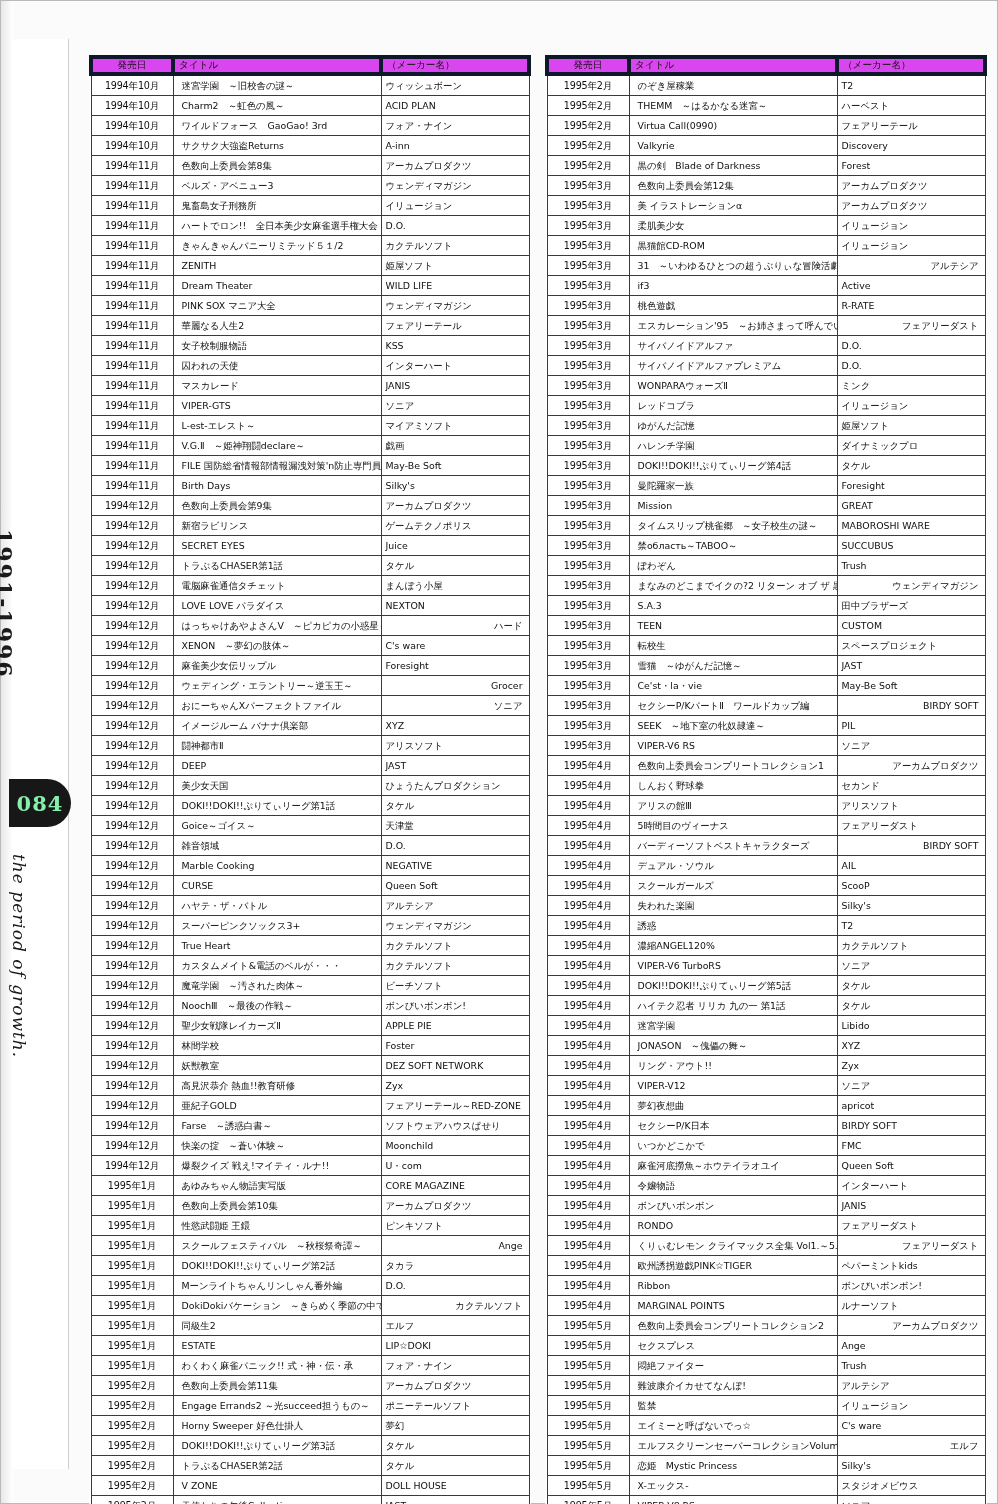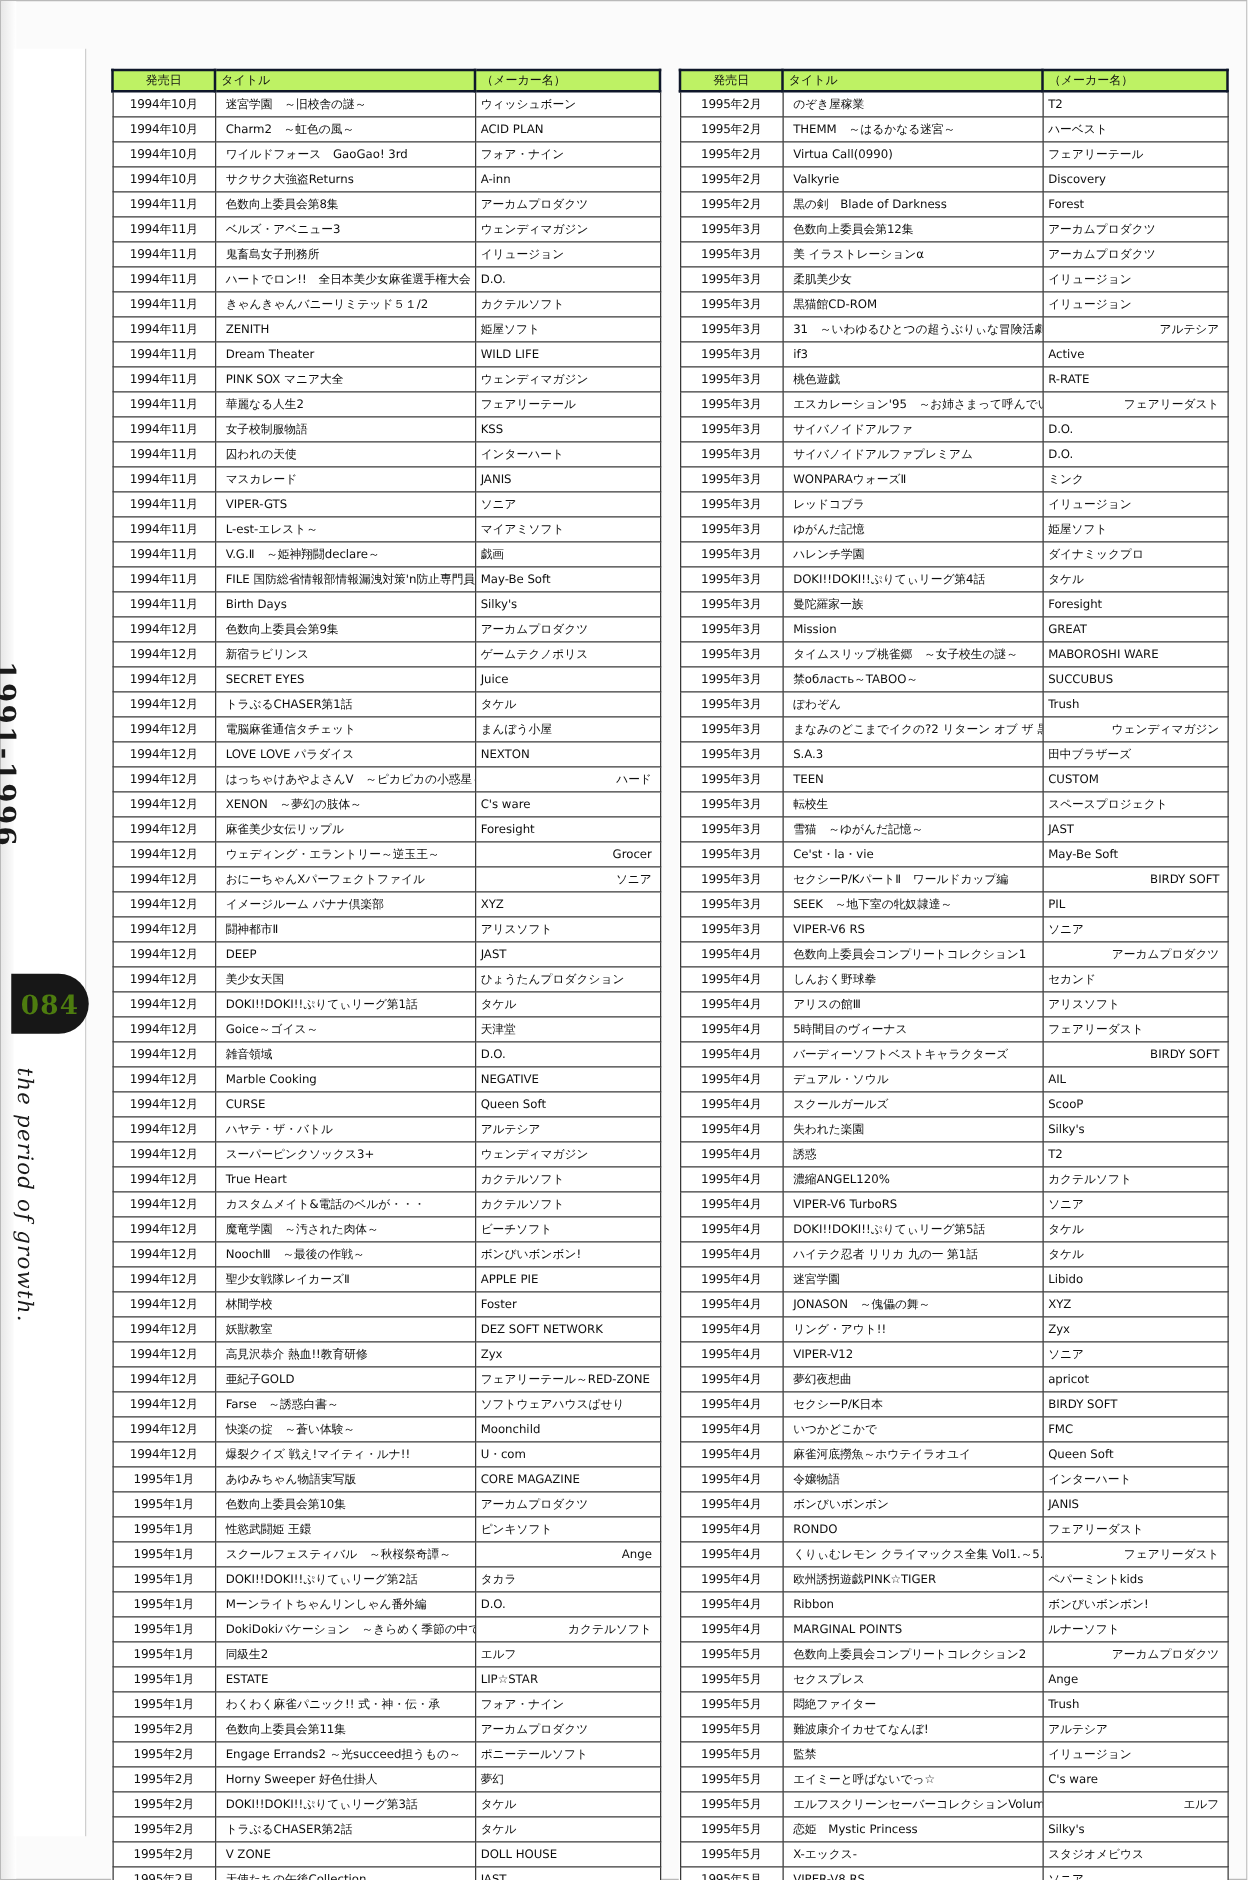"発売日" table.listing th { background: #bef264 -> #d946ef; border: 2px solid #0f172a -> 4px solid #0f172a }
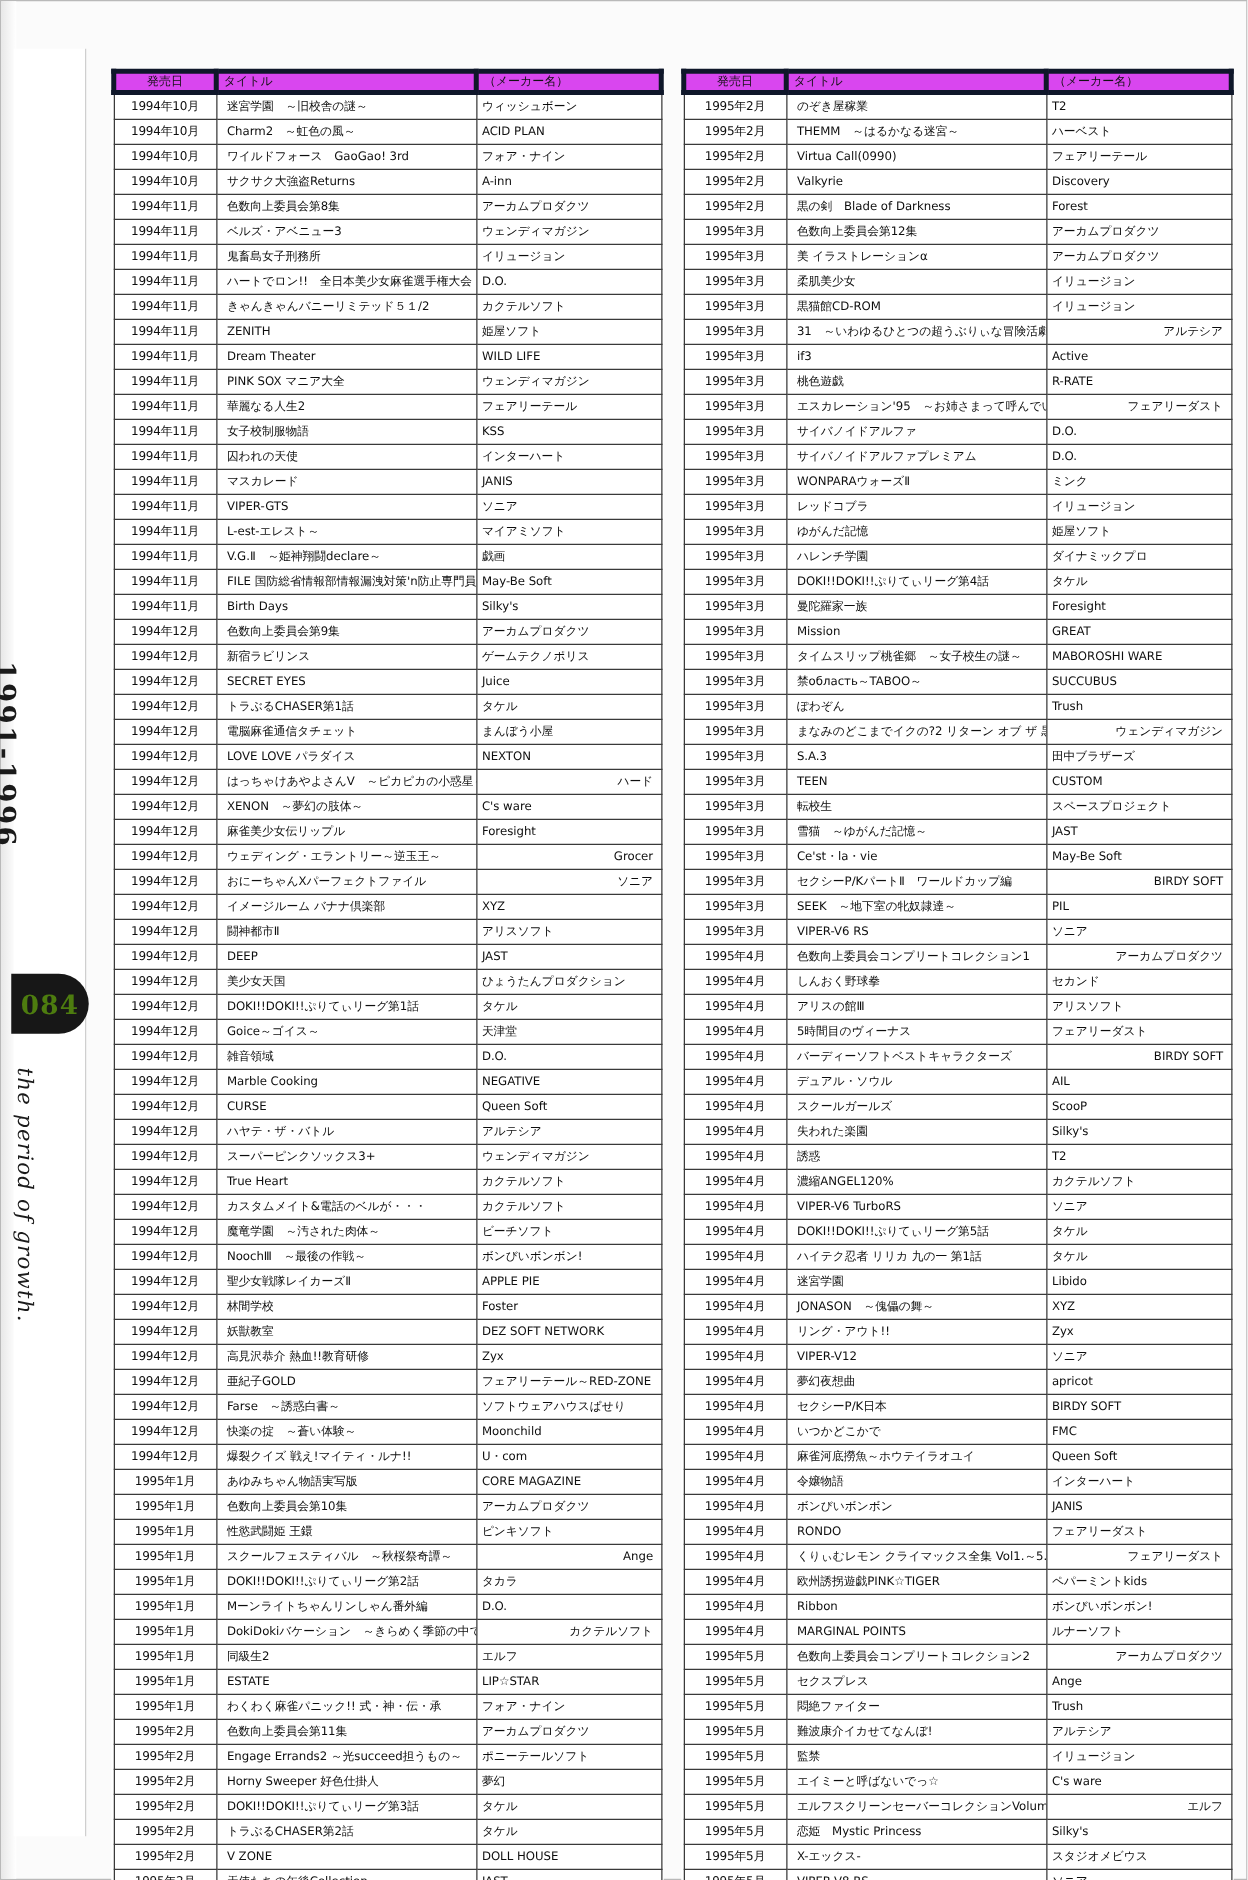"084" .page-number { color: #4d7c0f -> #86efac }
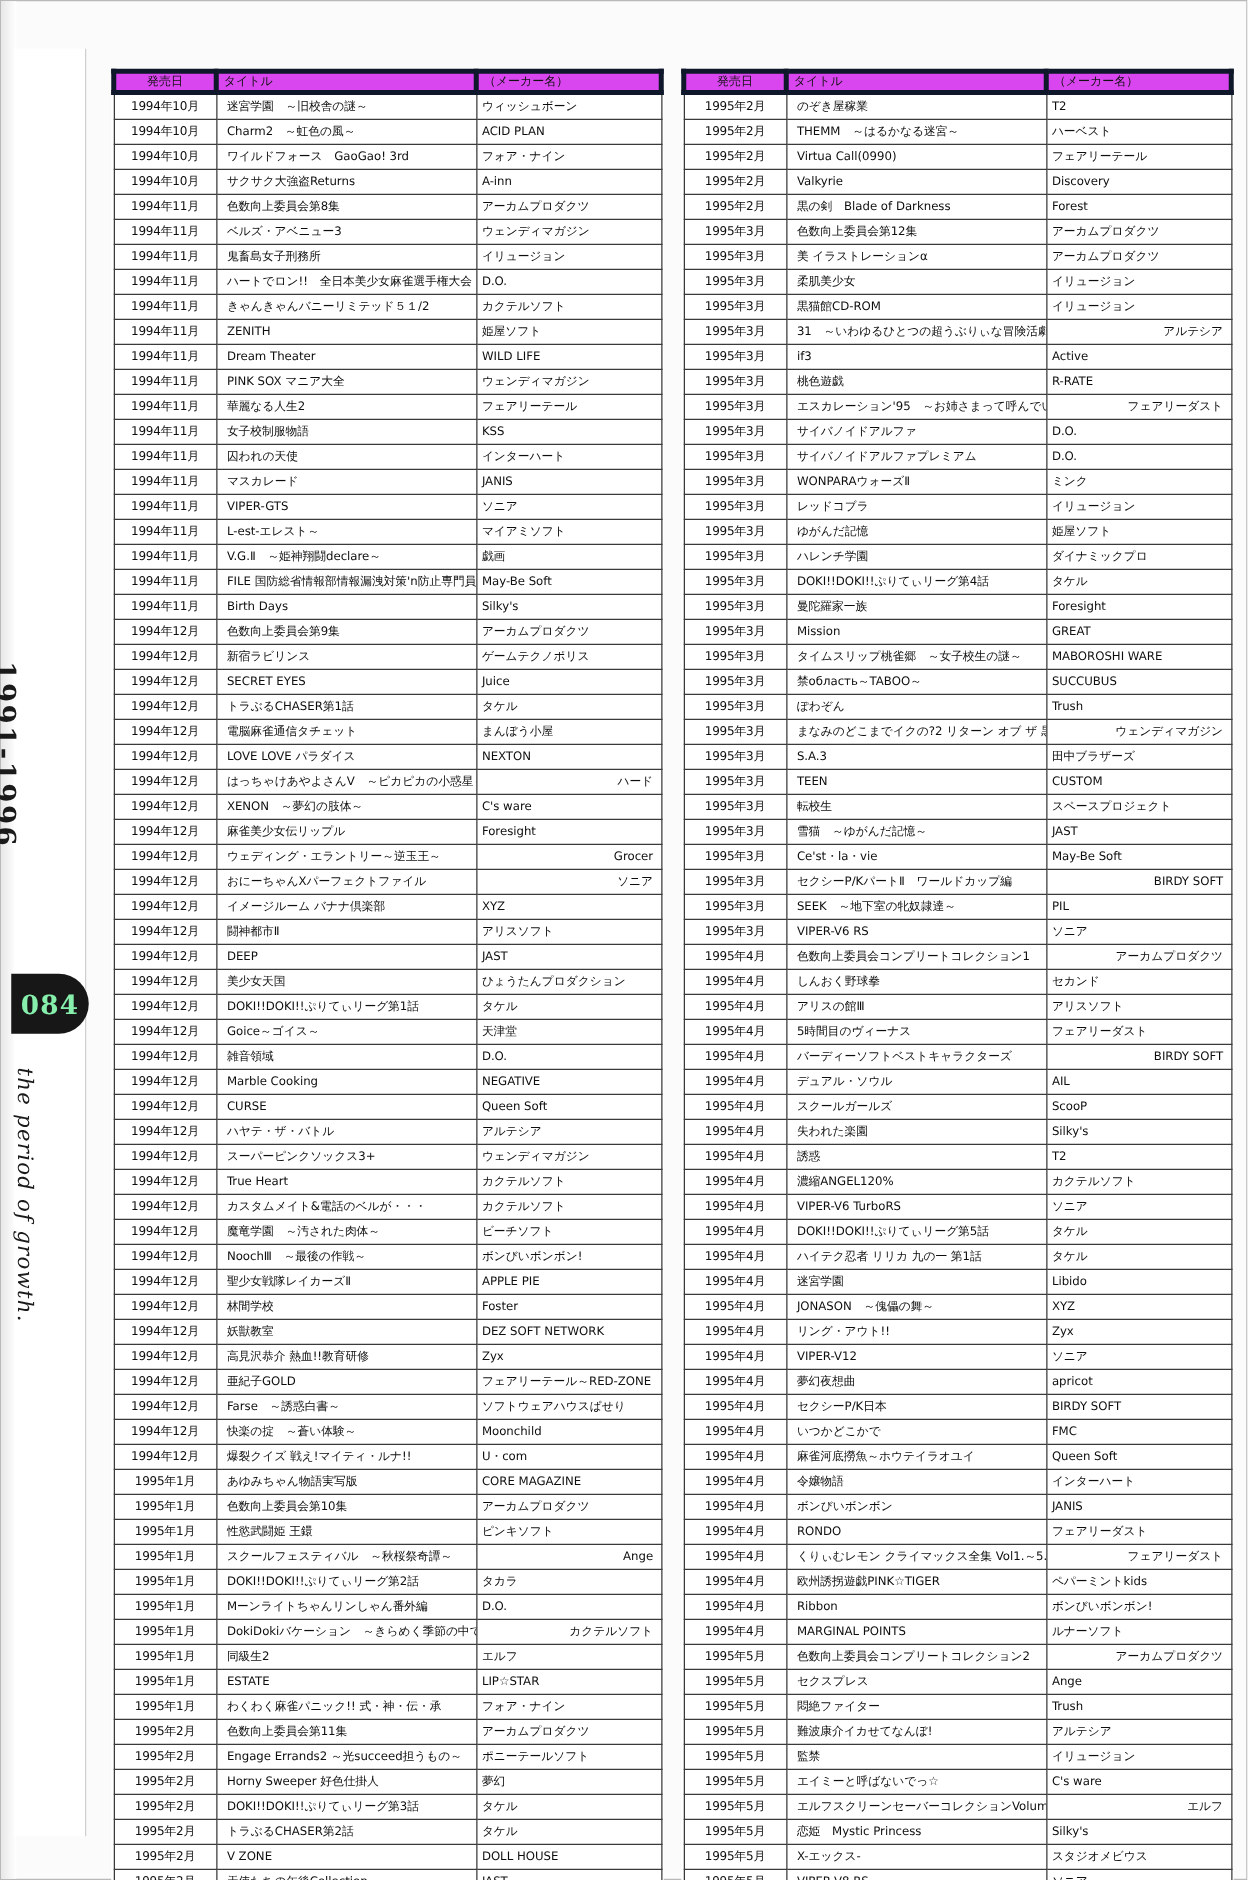"LIP☆STAR" td.maker { text: STAR -> DOKI }
